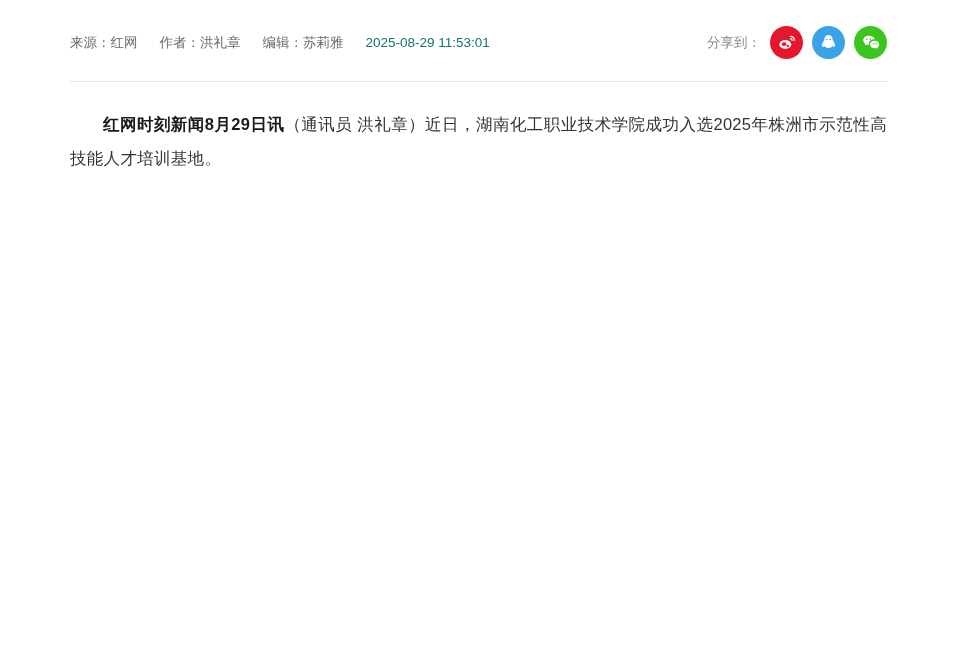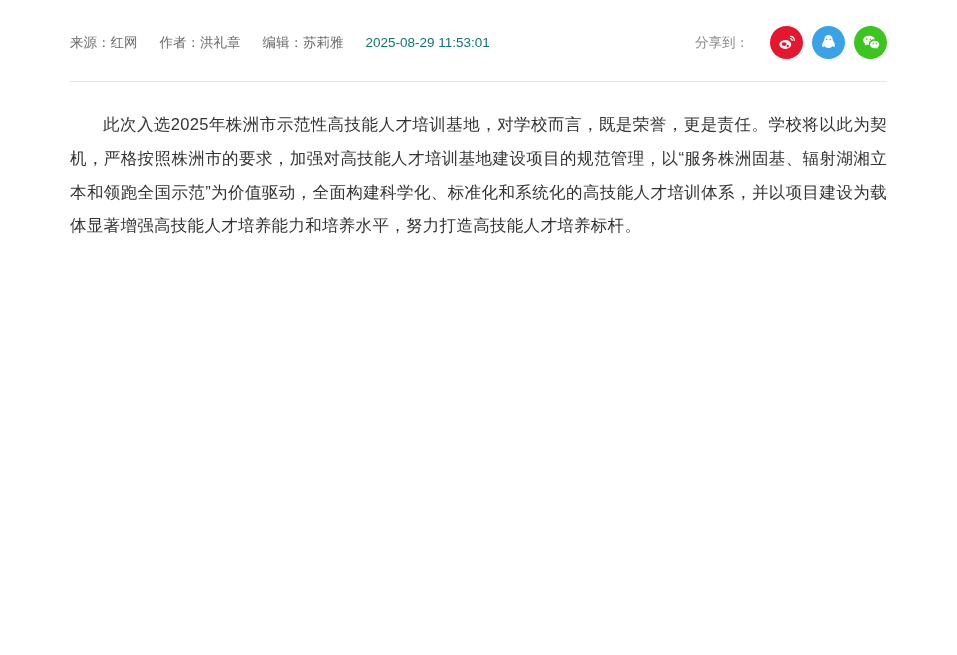"分享到：" .share-label { margin-right: 12px -> 0 }
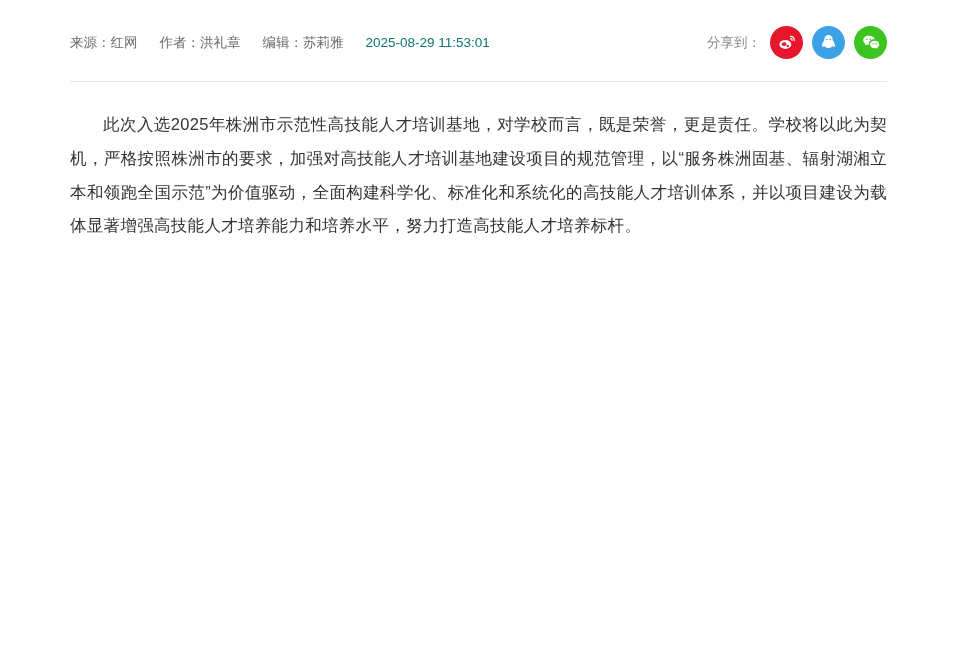"红网时刻新闻8月29日讯（通讯员" p.para { html: none -> <p><strong>红网时刻新闻8月29日讯</strong><span>（通讯员 洪礼章）近日，湖南化工职业技术学院成功入选2025年株洲市示范性高技能人才培训基地。</span></p> }
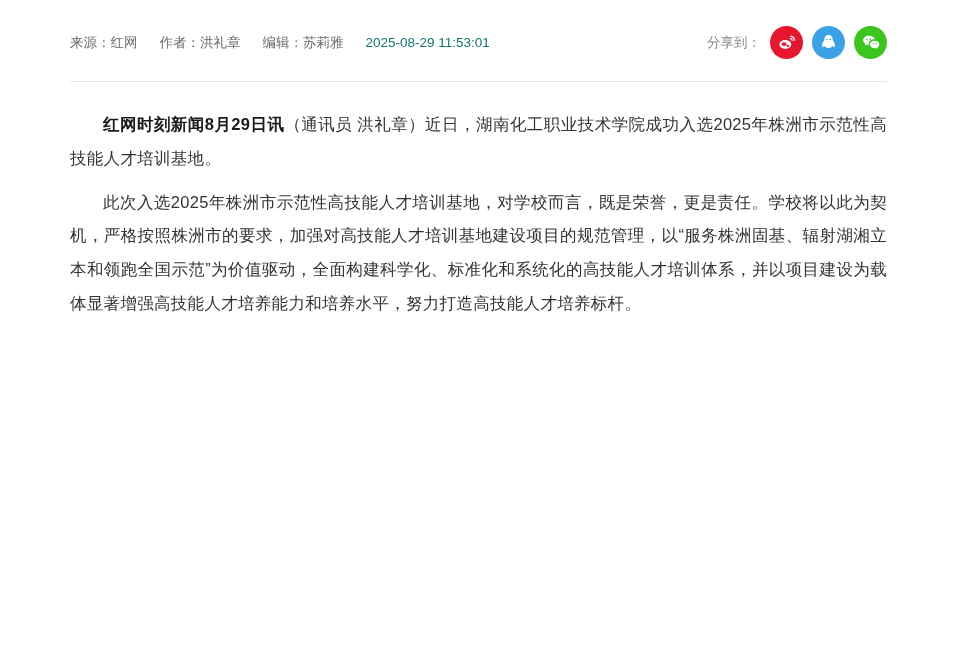"此次入选2025年株洲市示范性高技能人才培训基地，对学校而言，既是荣誉，更是责任" p.para { html: <p>此次入选2025年株洲市示范性高技能人才培训基地，对学校而言，既是荣誉，更是责任。学校将以此为契机，严格按照株洲市的要求，加强对高技能人才培训基地建设项目的规范管理，以“服务株洲固基、辐射湖湘立本和领跑全国示范”为价值驱动，全面构建科学化、标准化和系统化的高技能人才培训体系，并以项目建设为载体显著增强高技能人才培养能力和培养水平，努力打造高技能人才培养标杆。</p> -> none }
